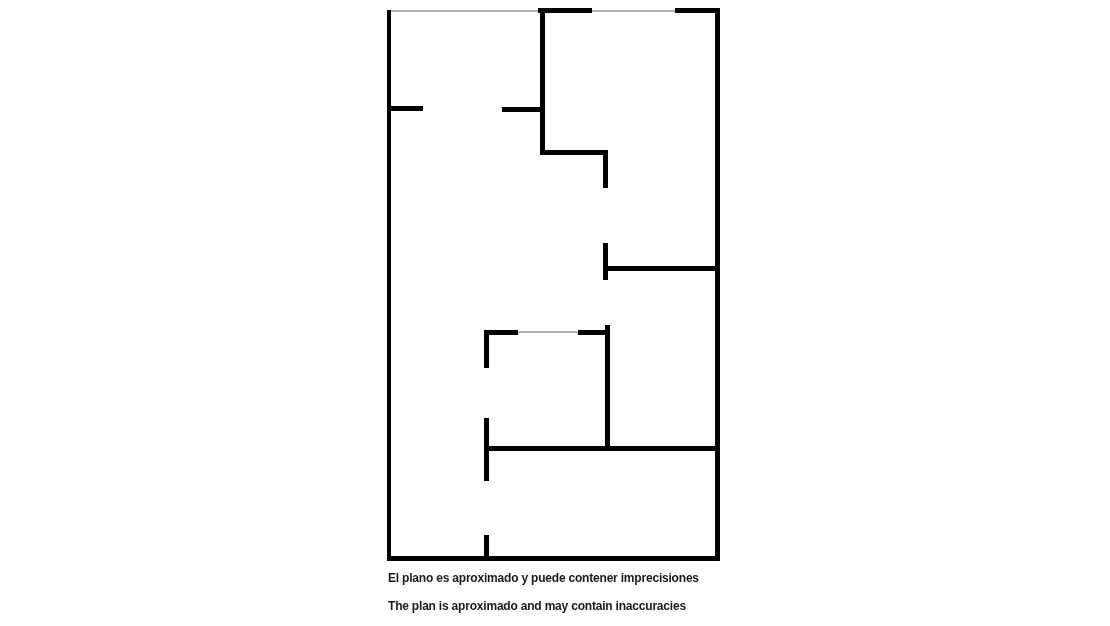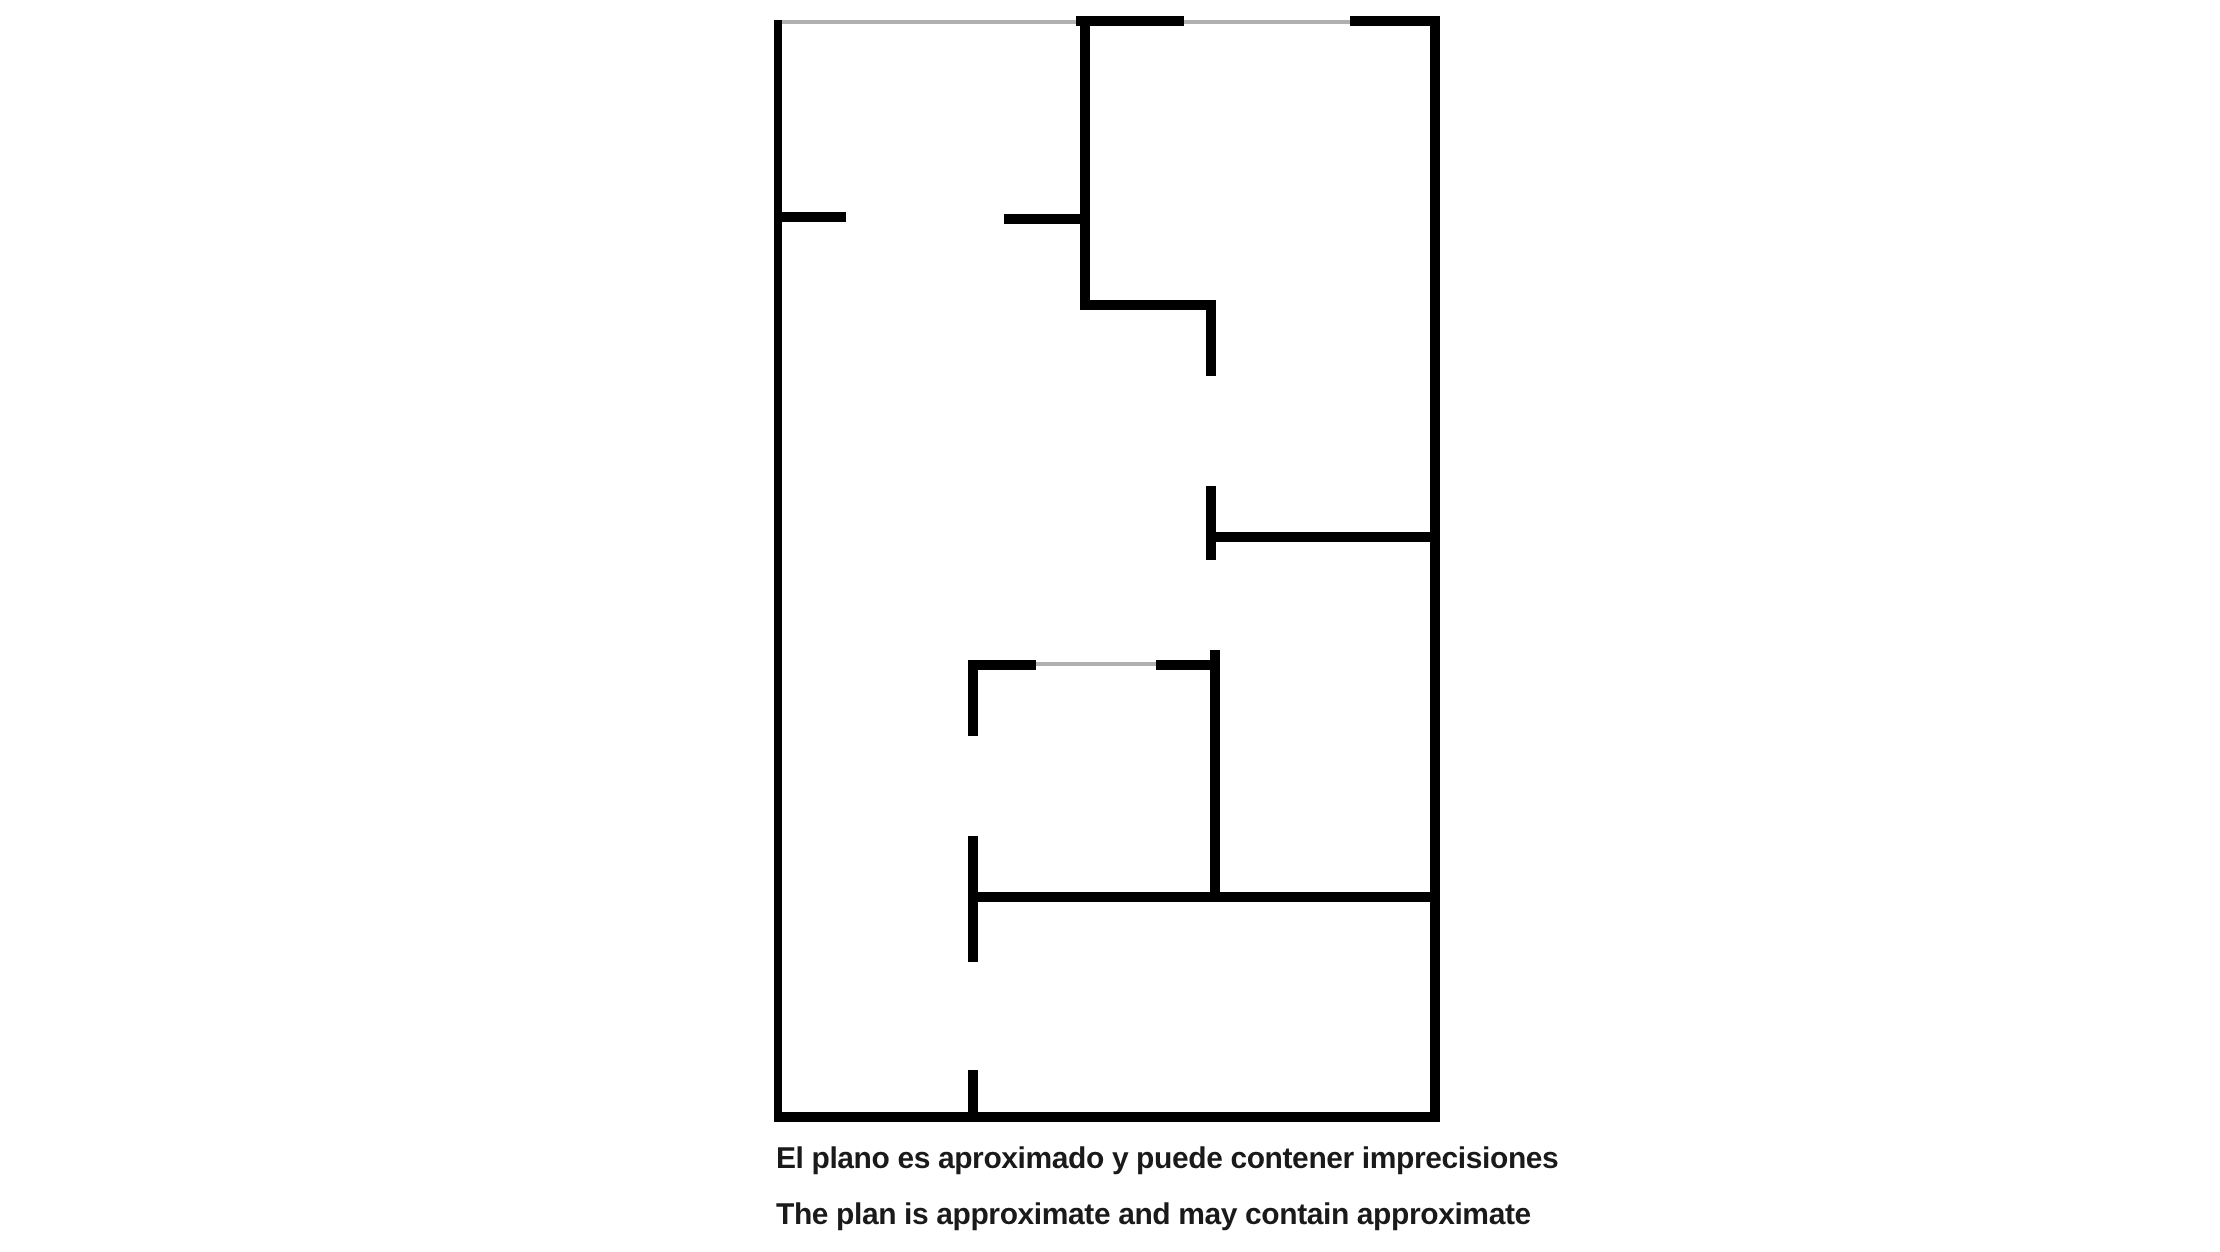"El plano es aproximado y" .caption { font-size: 15px -> 12px }
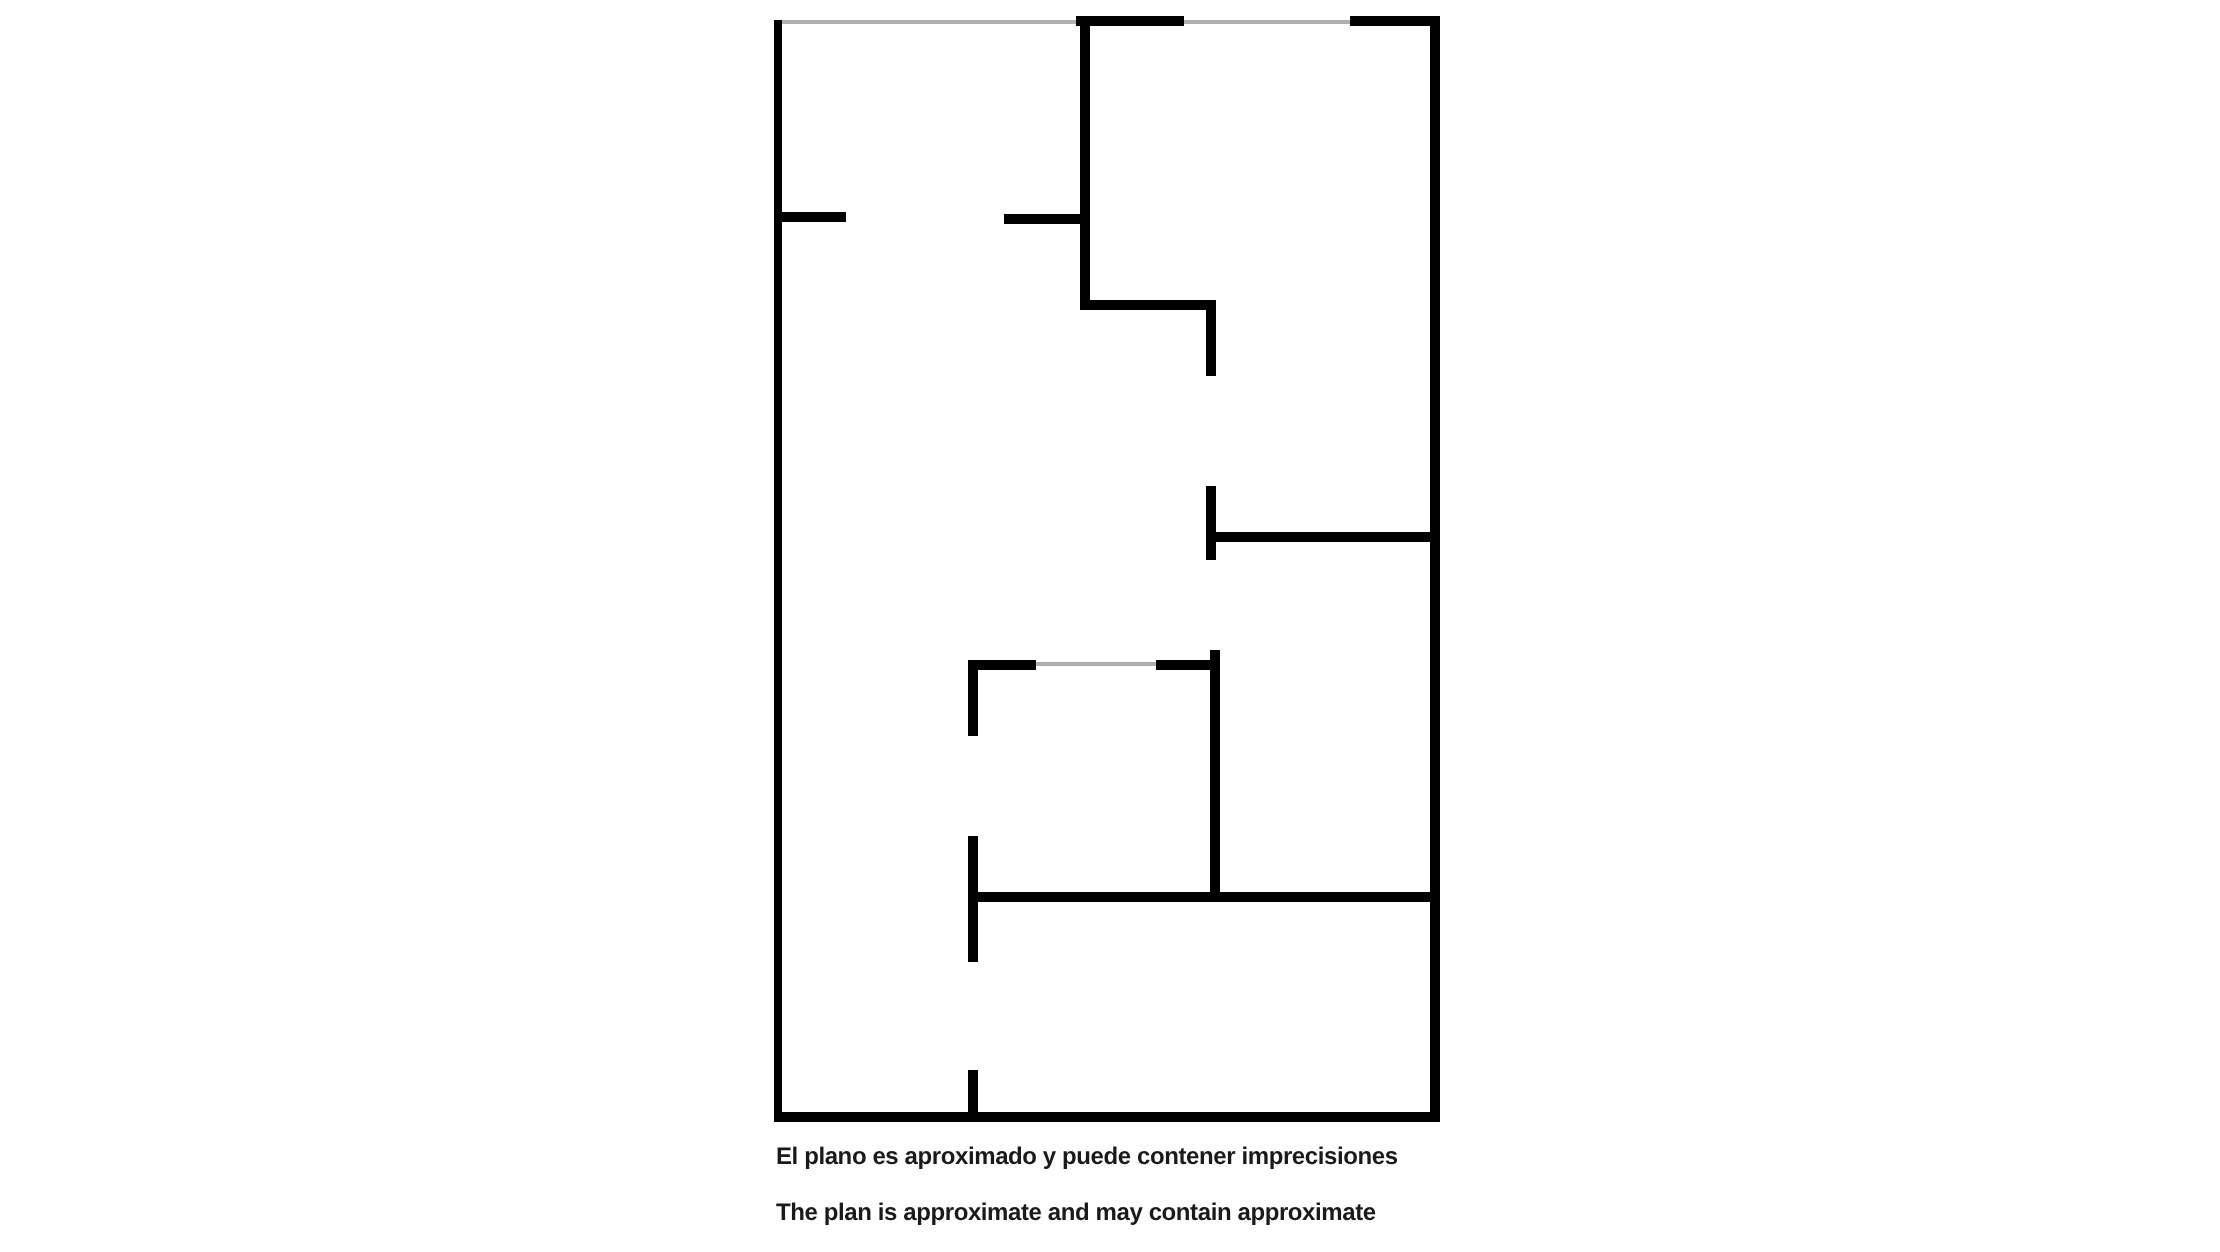"The plan is approximate and" div.caption { text: approximate and may contain approximate -> aproximado and may contain inaccuracies }
